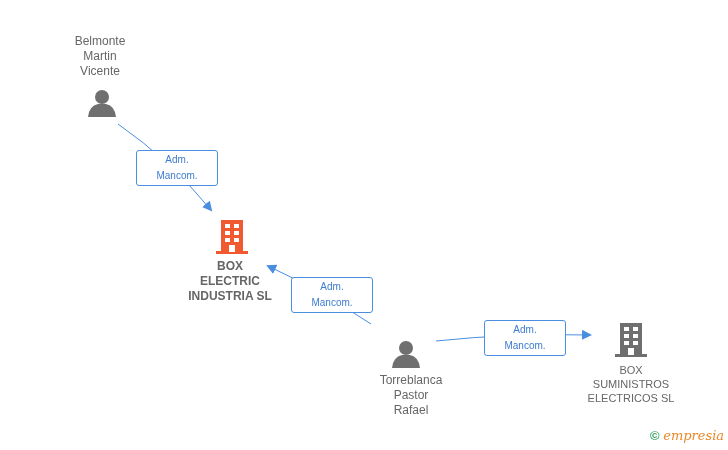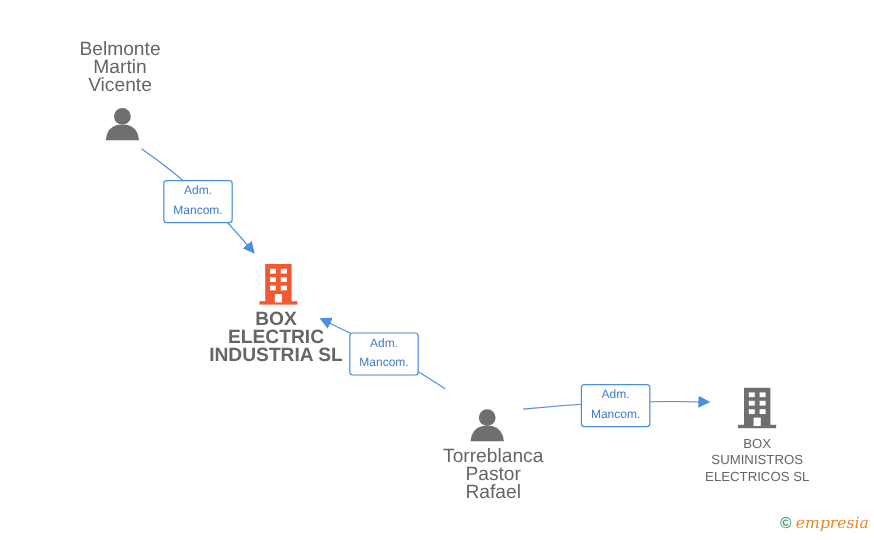"Belmonte" .label { font-size: 16px -> 12px }
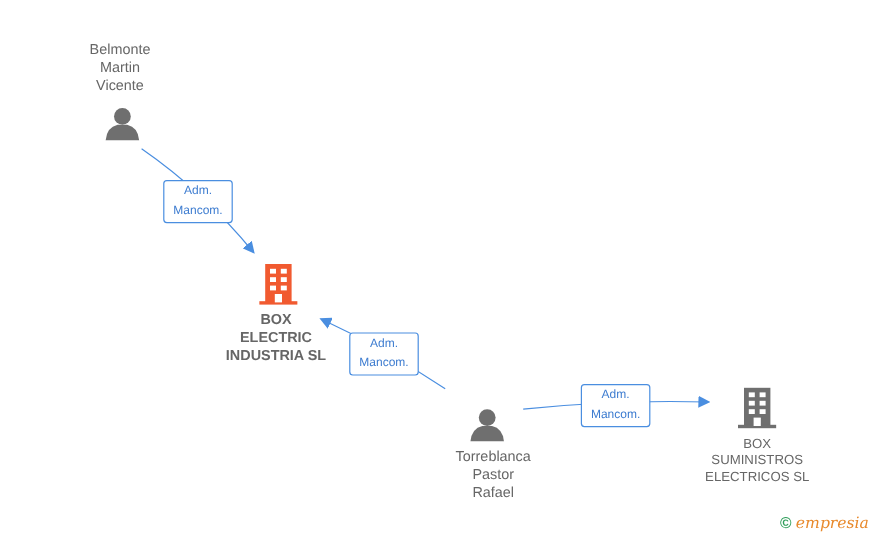"Adm." .edge-box { padding: 1px 4px -> 1px 16px }
